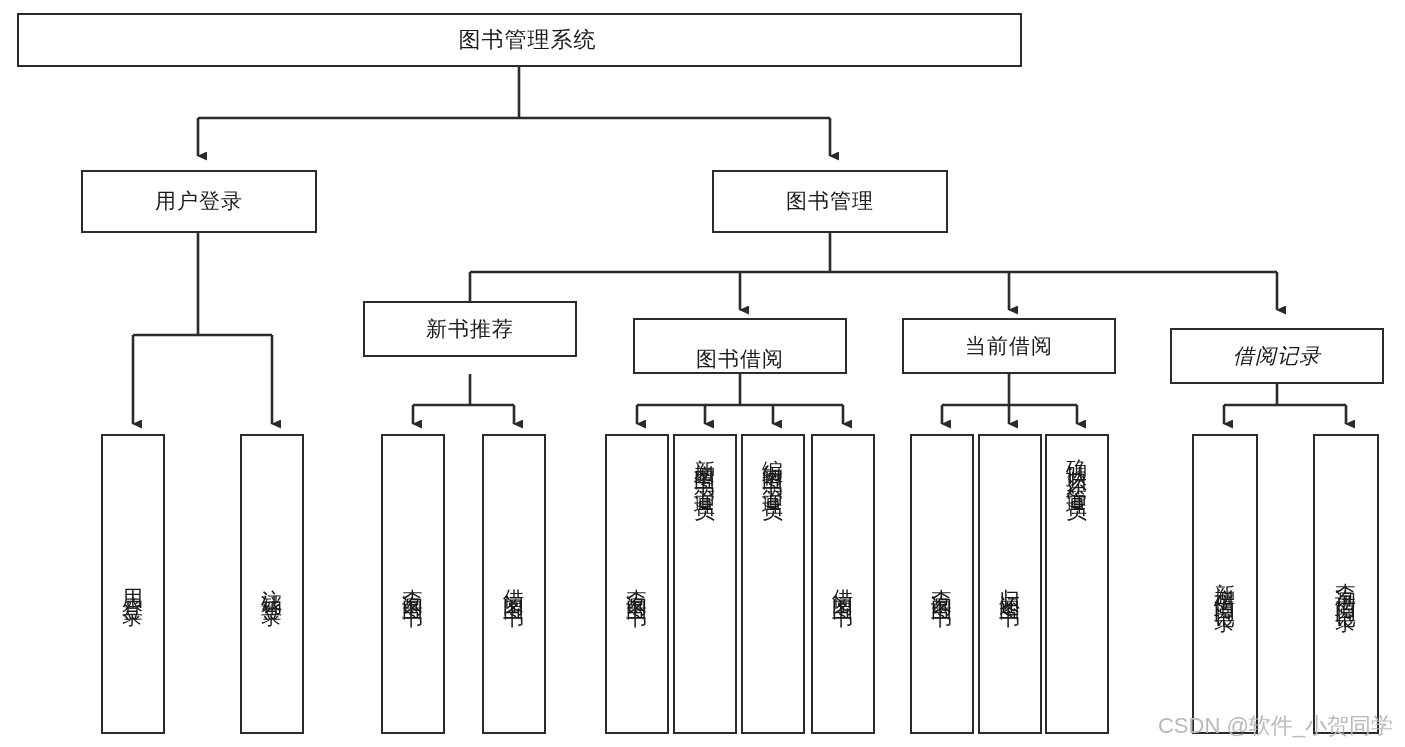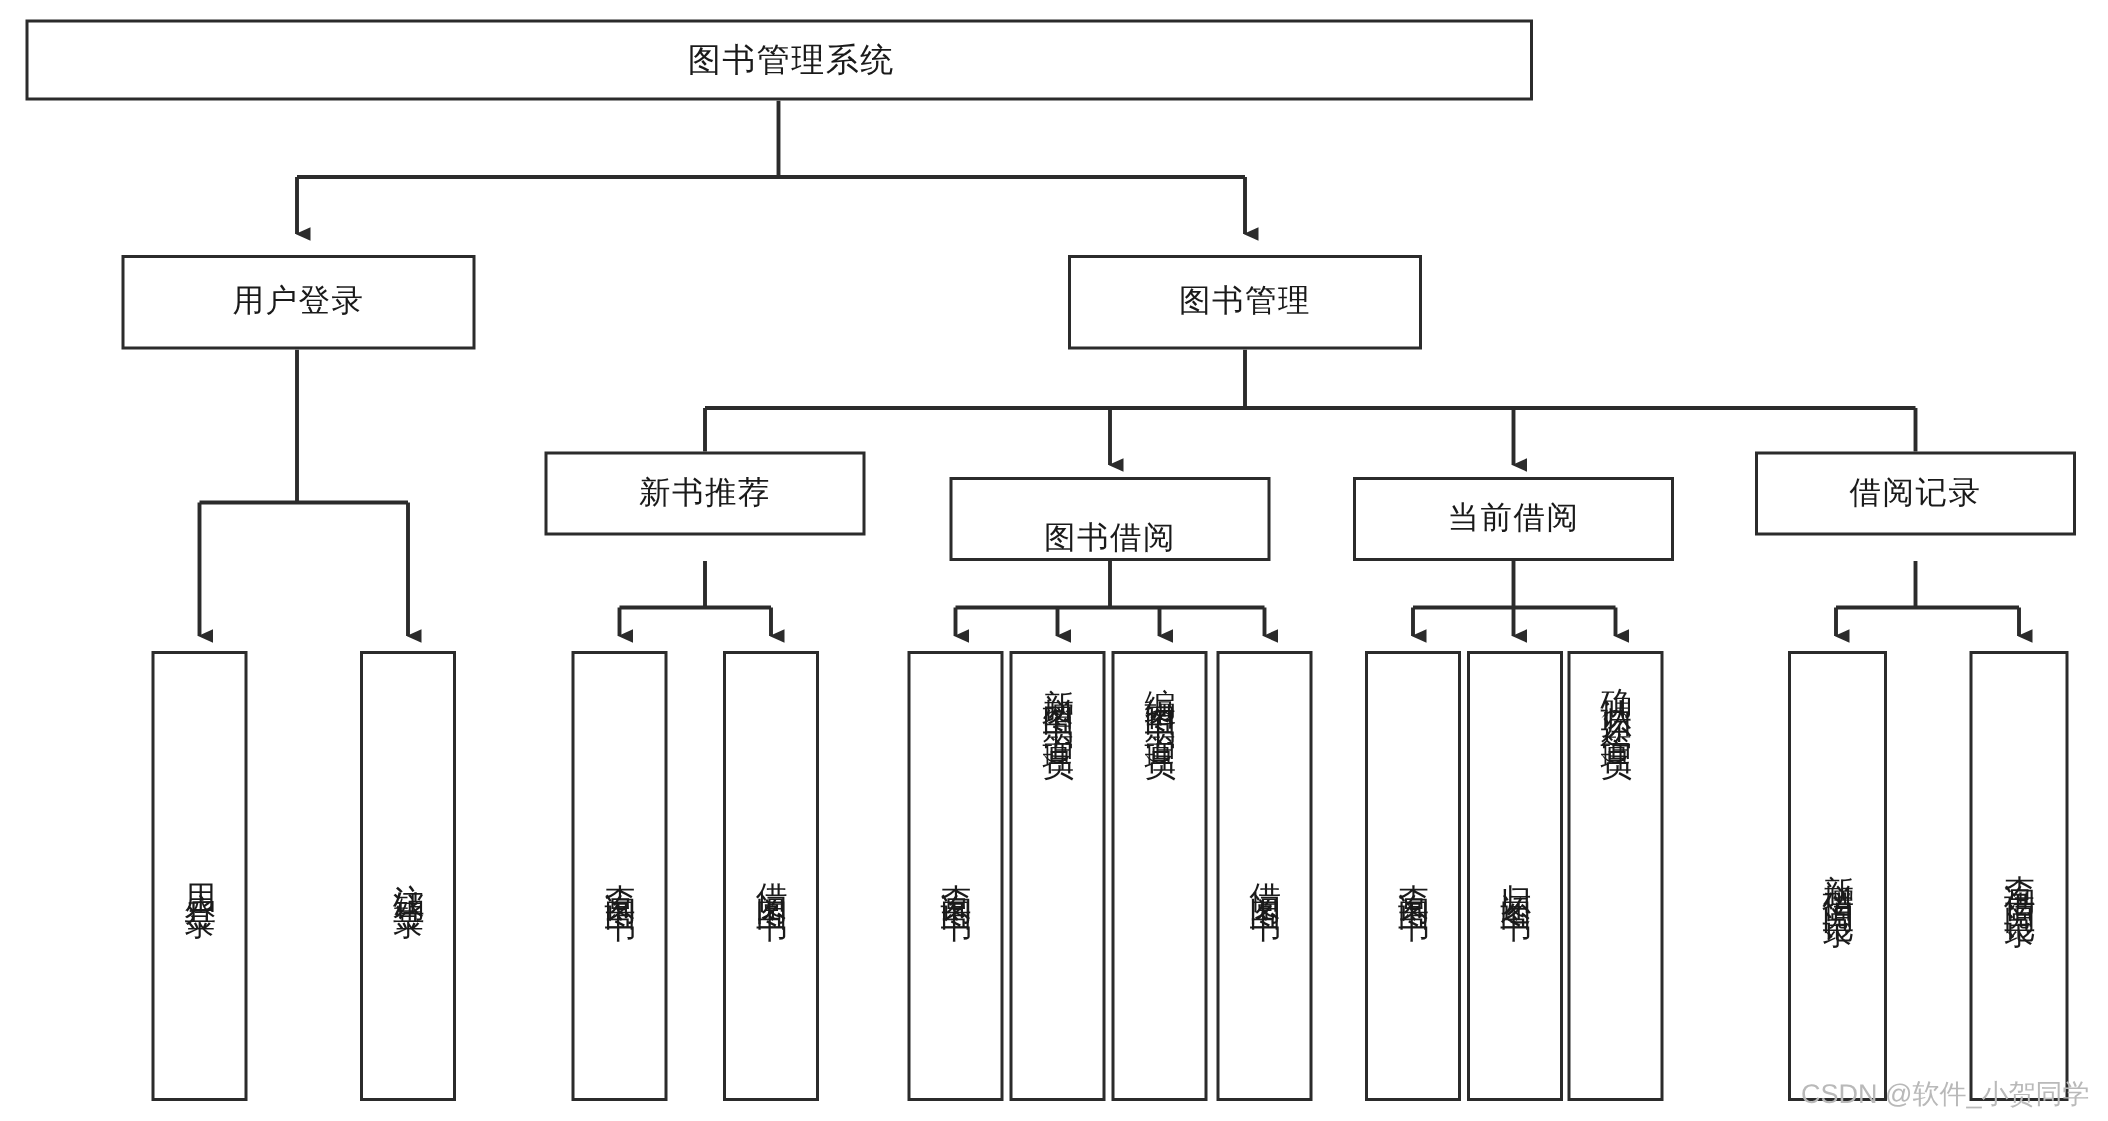"借阅记录" div.node { font-style: none -> italic; top: 301px -> 328px }
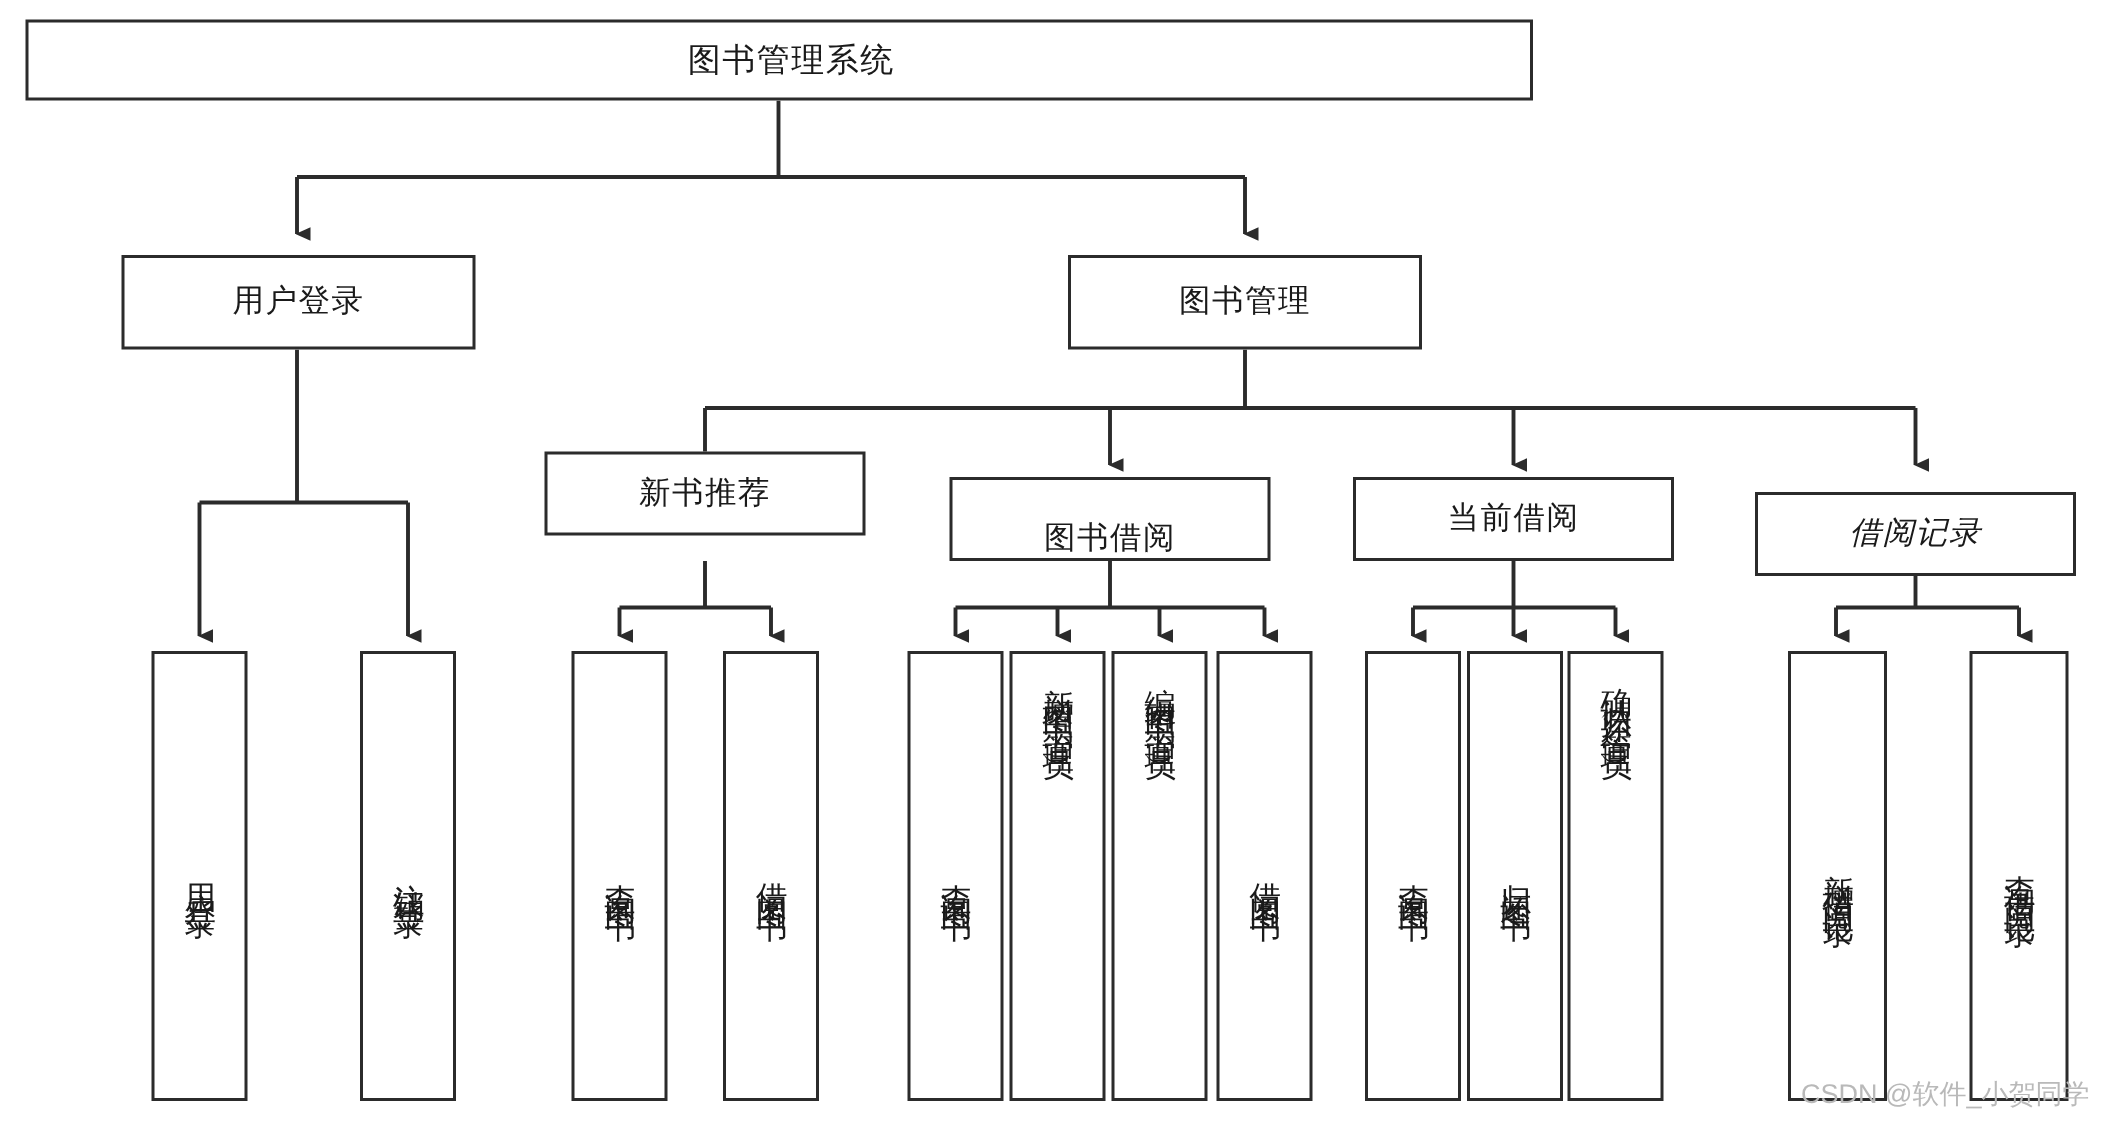"CSDN @软件_小贺同学" #watermark { font-size: 18px -> 22px }
